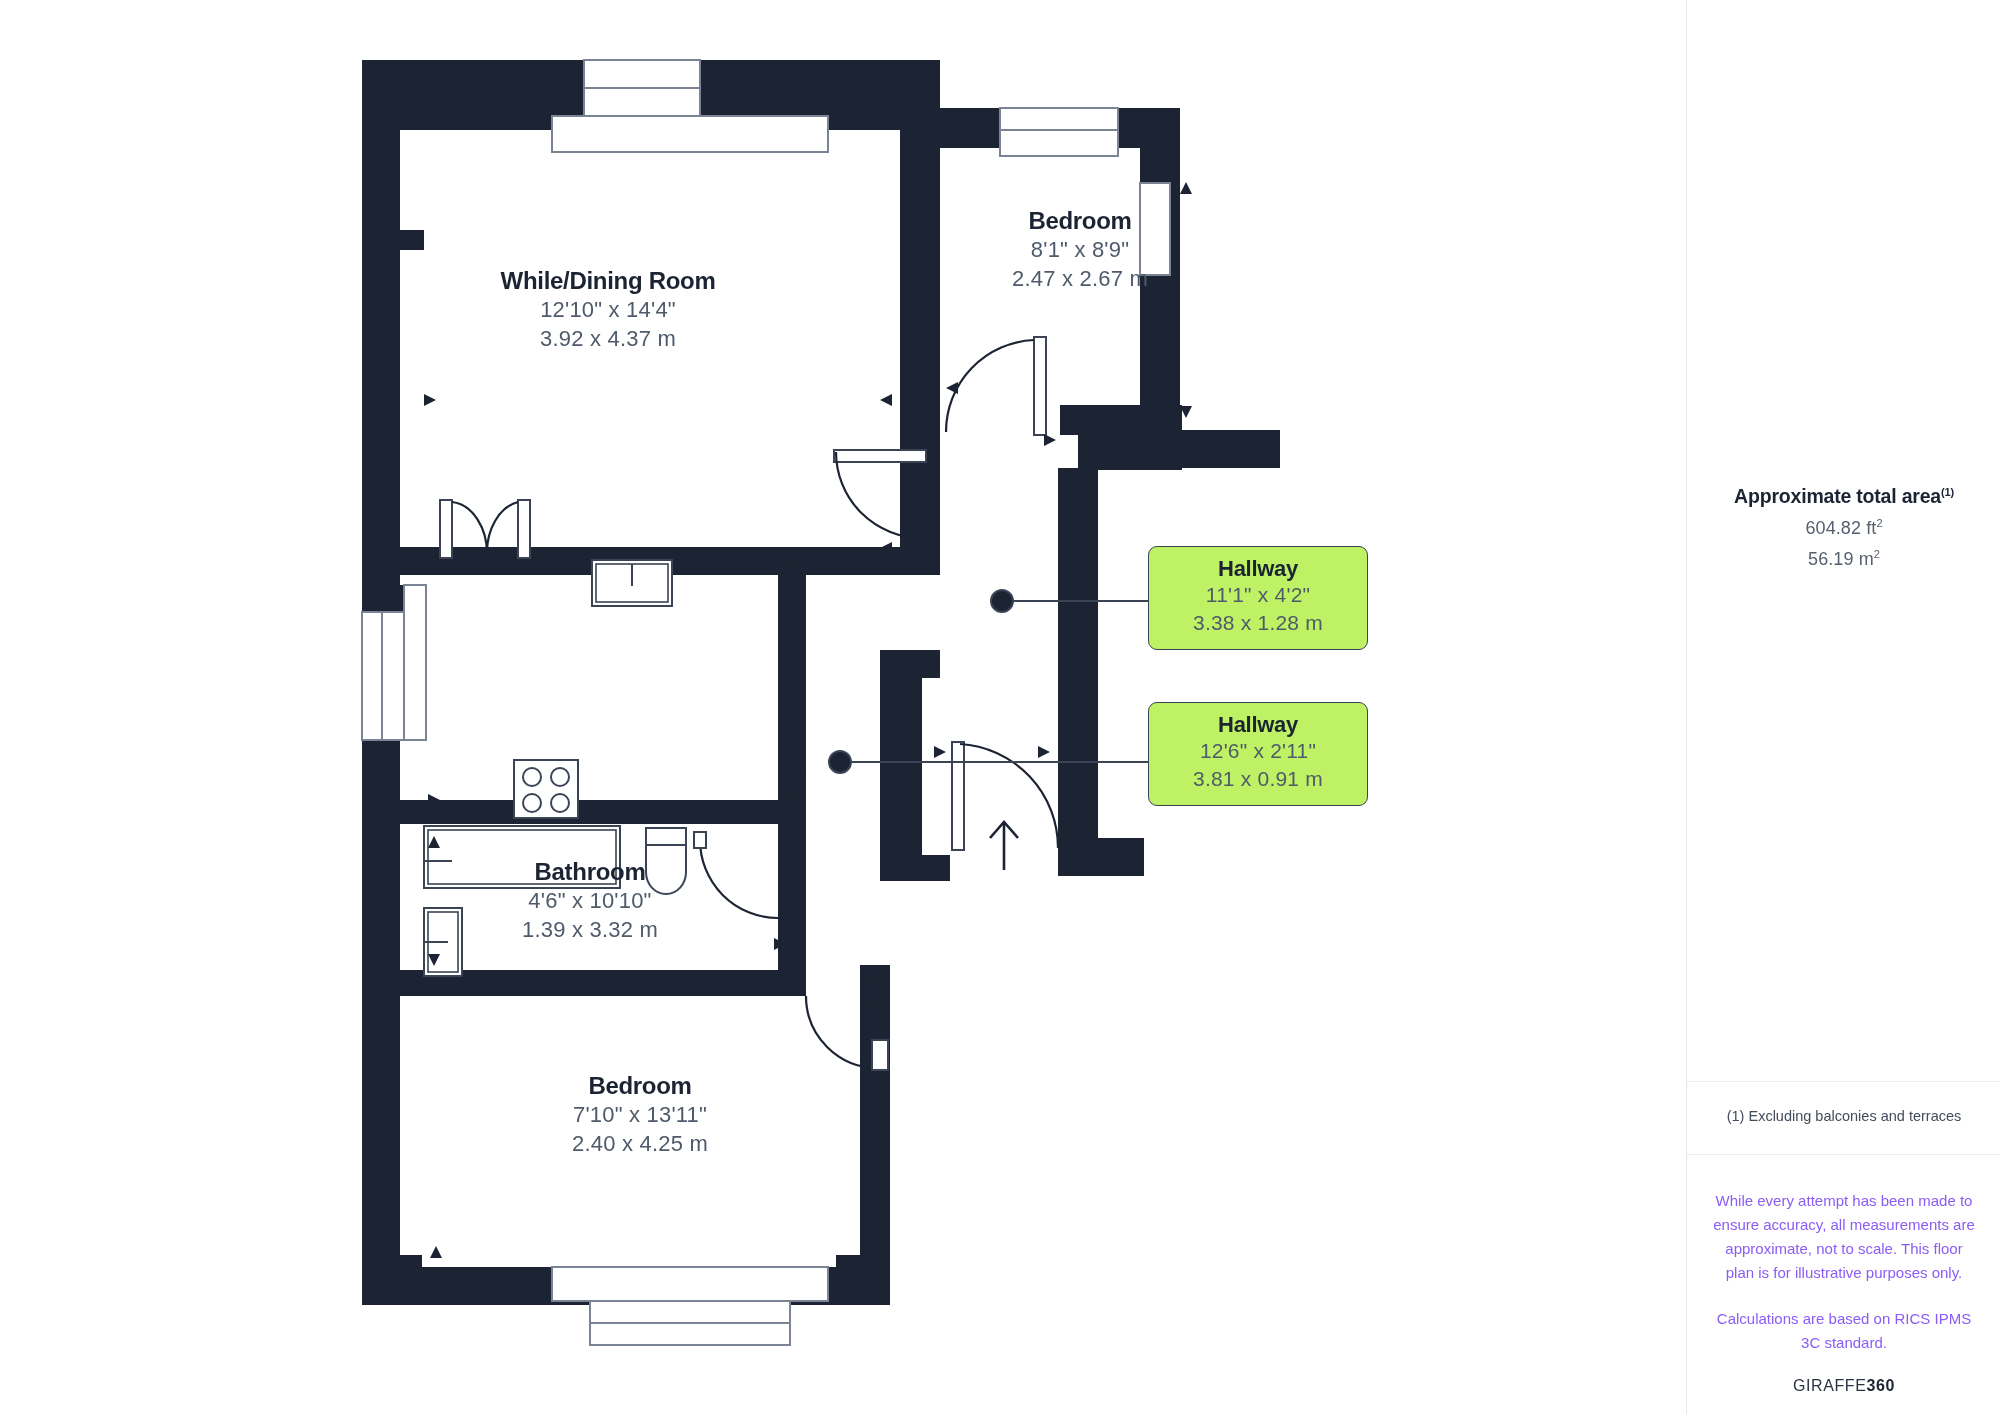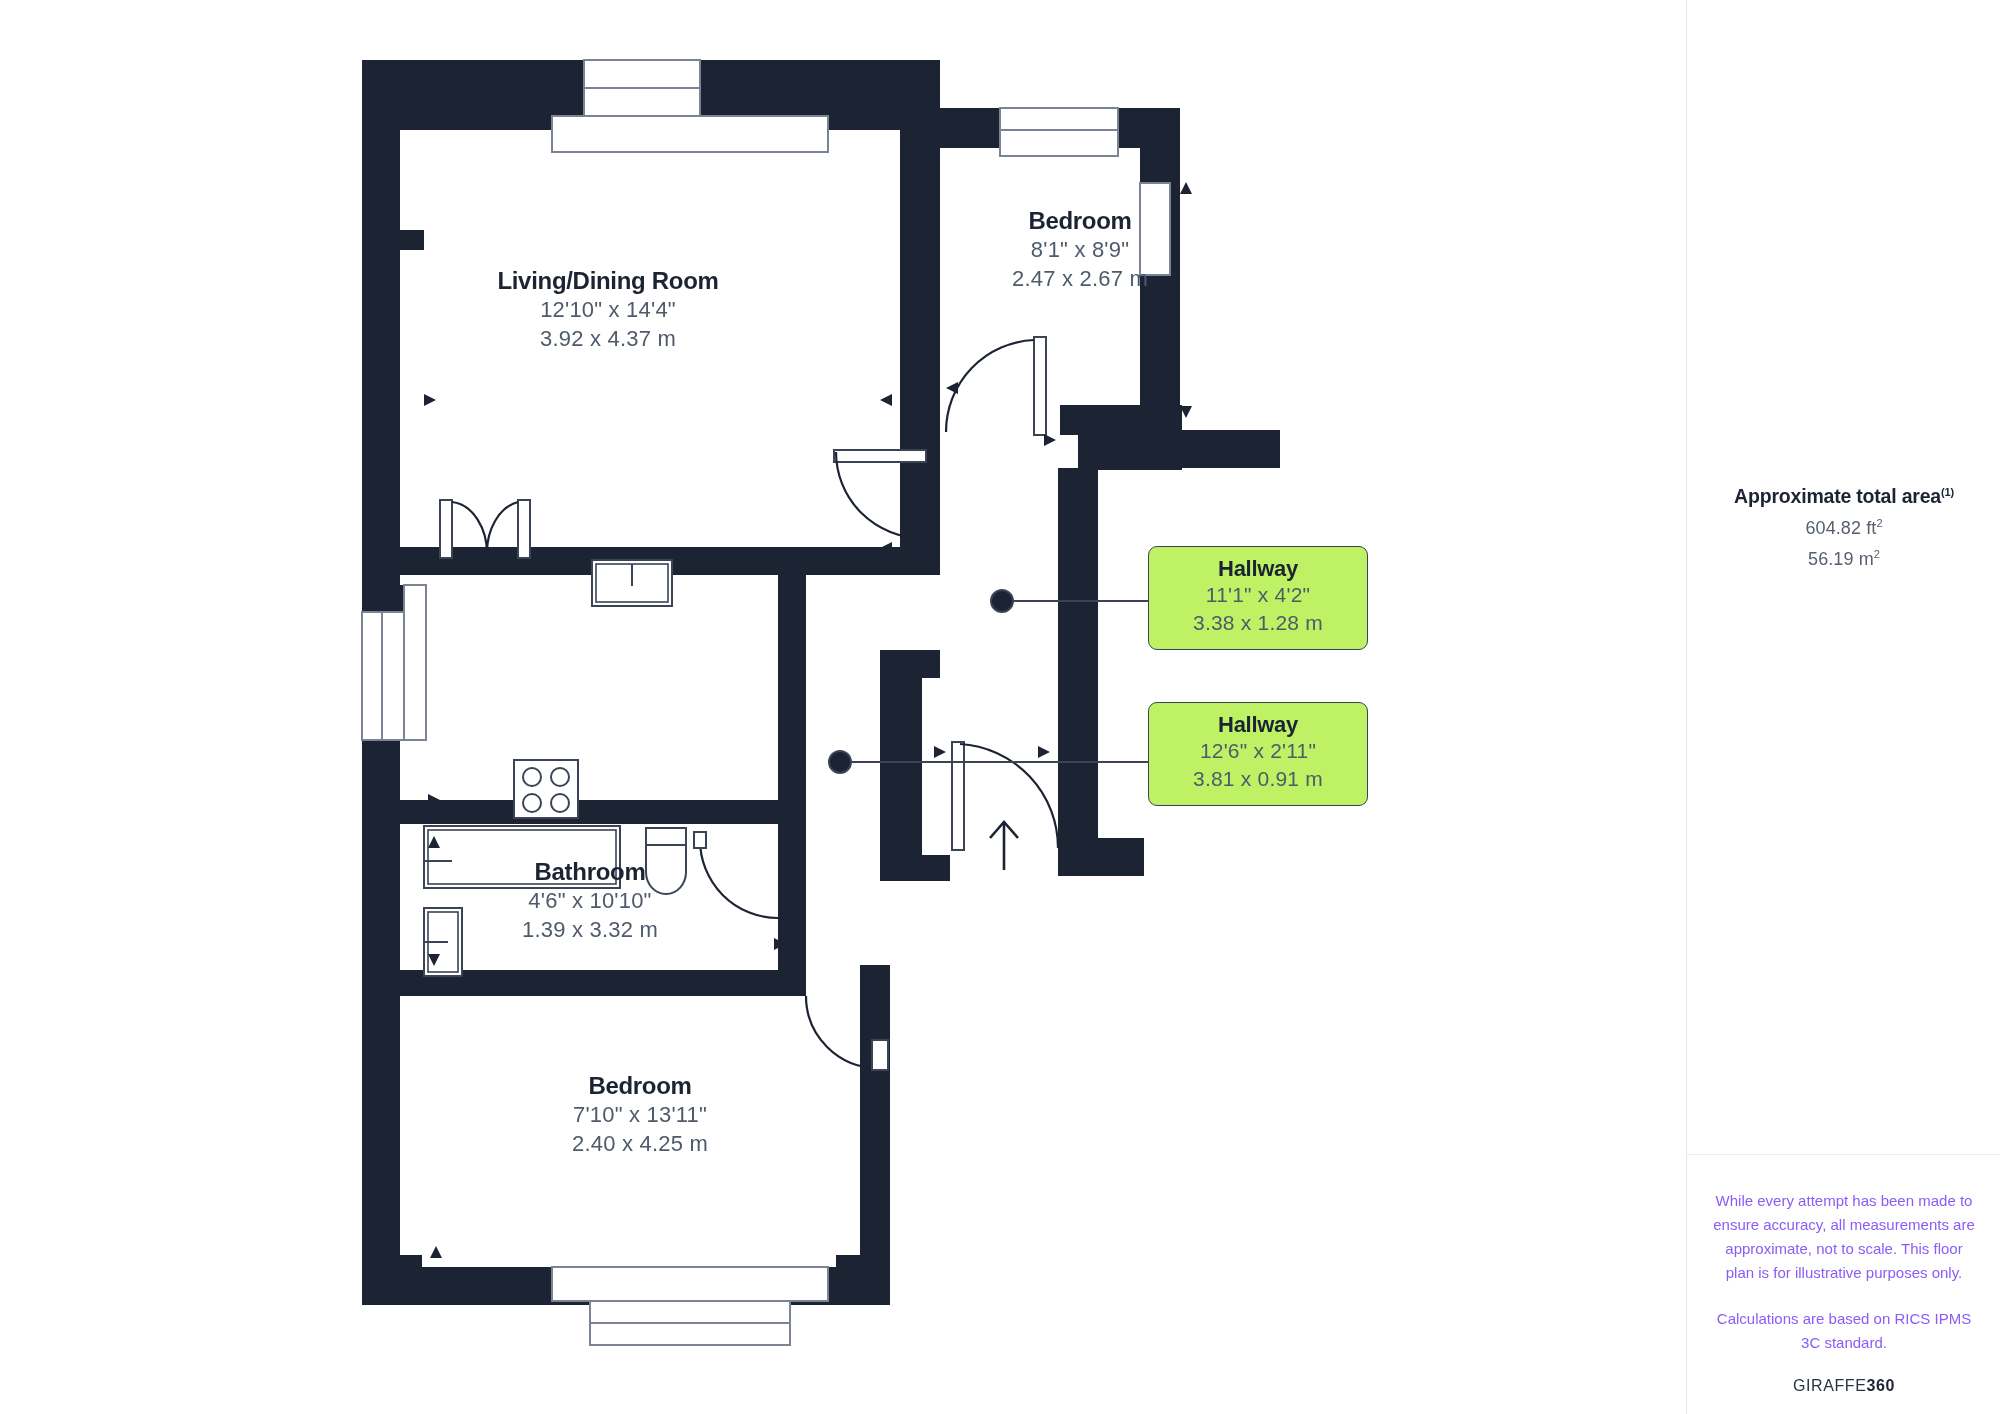"Living/Dining Room" div.room-name { text: Living/Dining -> While/Dining }
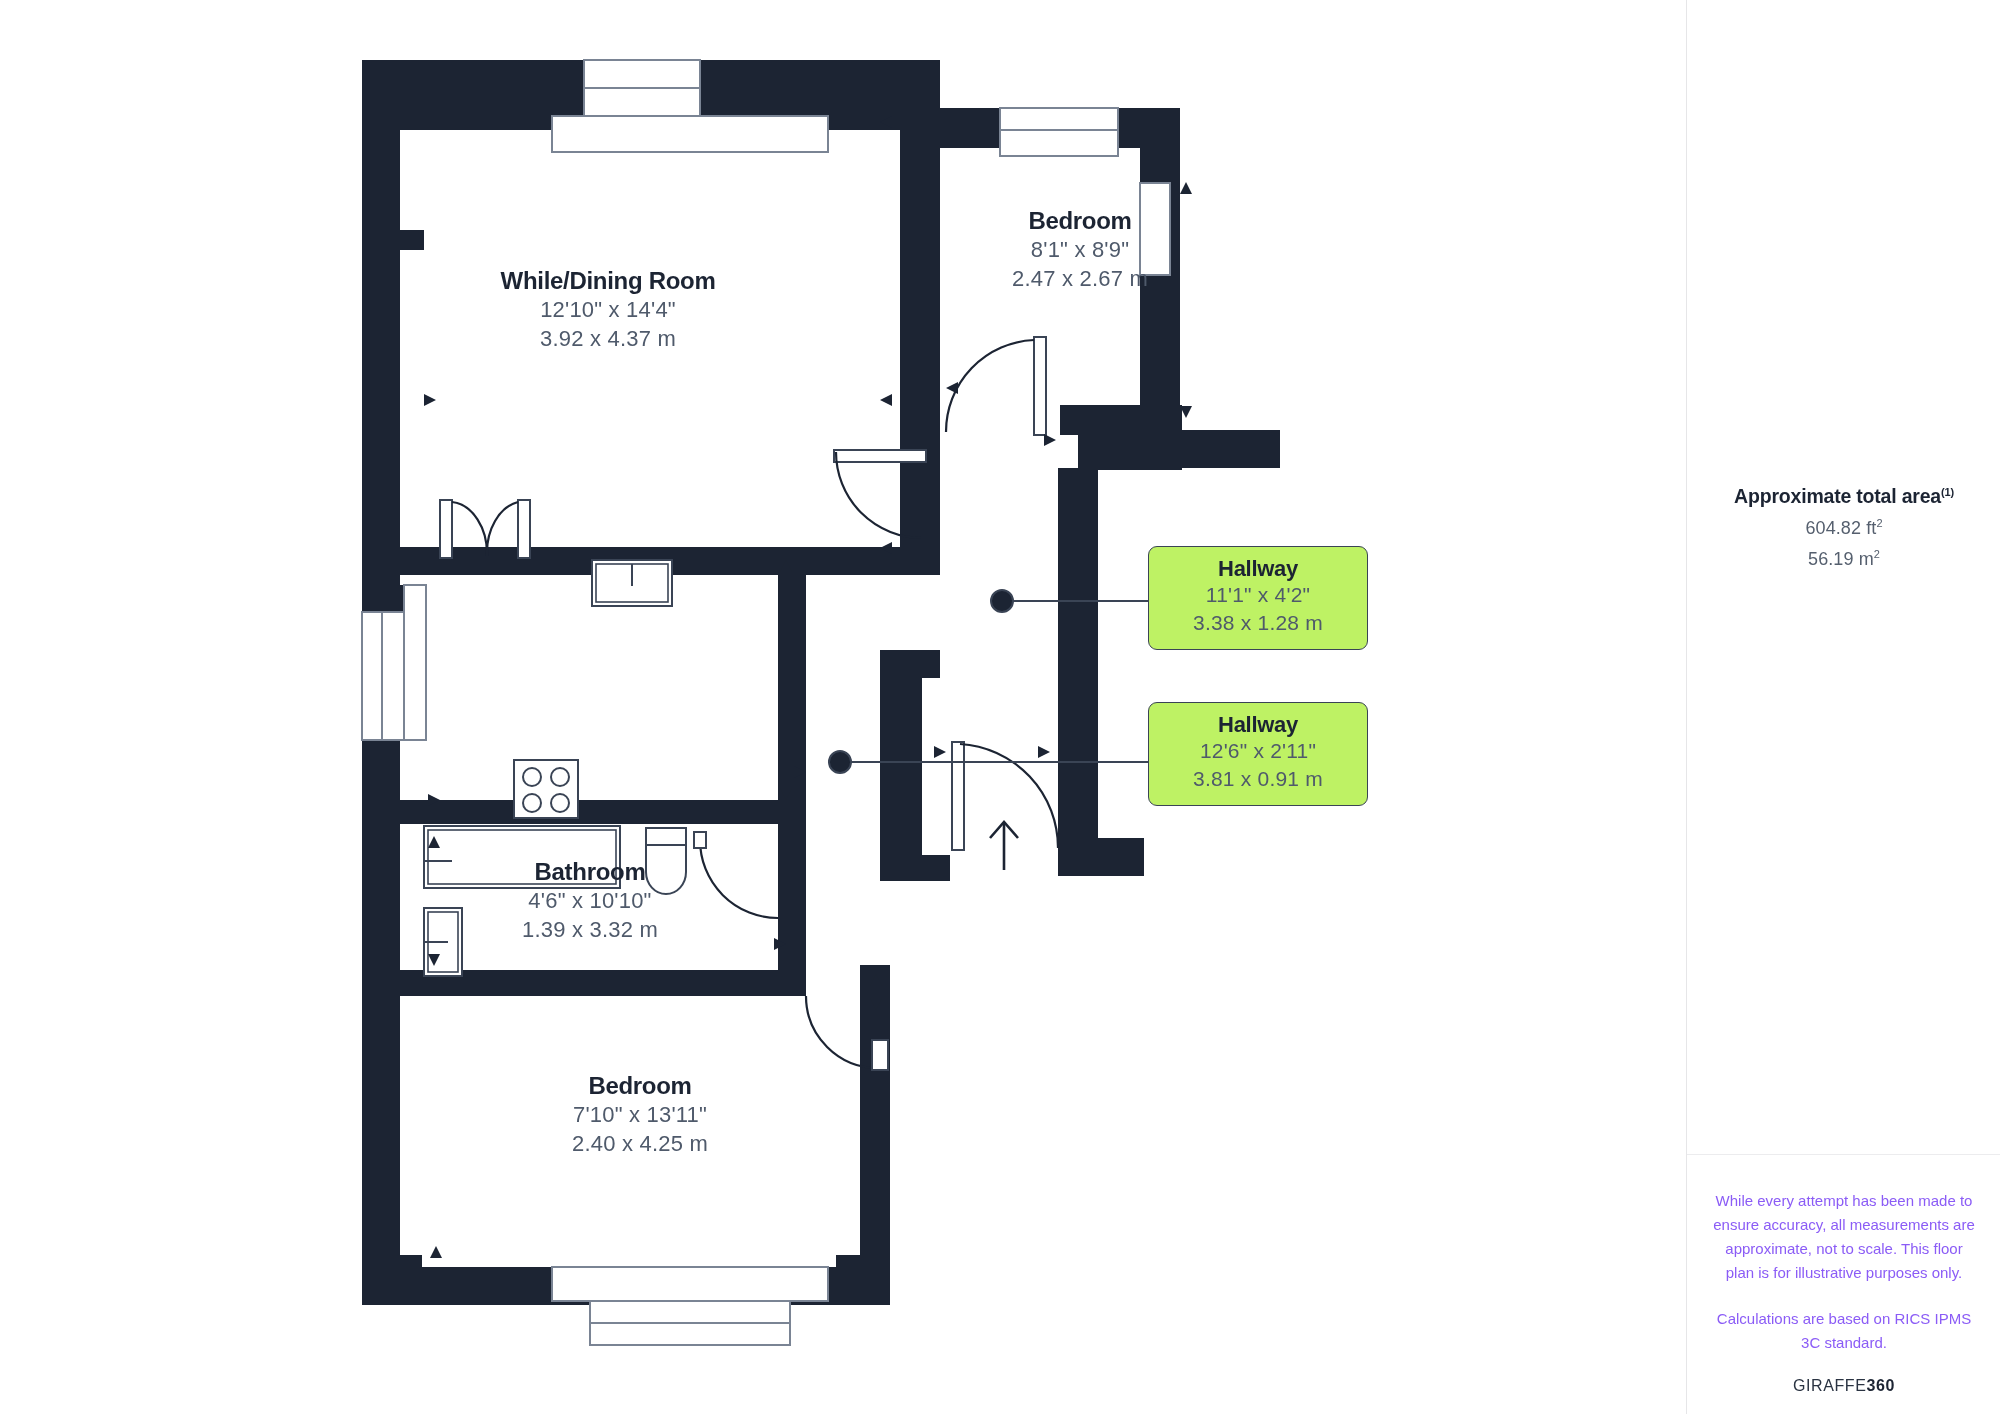"(1) Excluding balconies and terraces" div { html: none -> <div> <div>(1) Excluding balconies and terraces</div> </div> }
